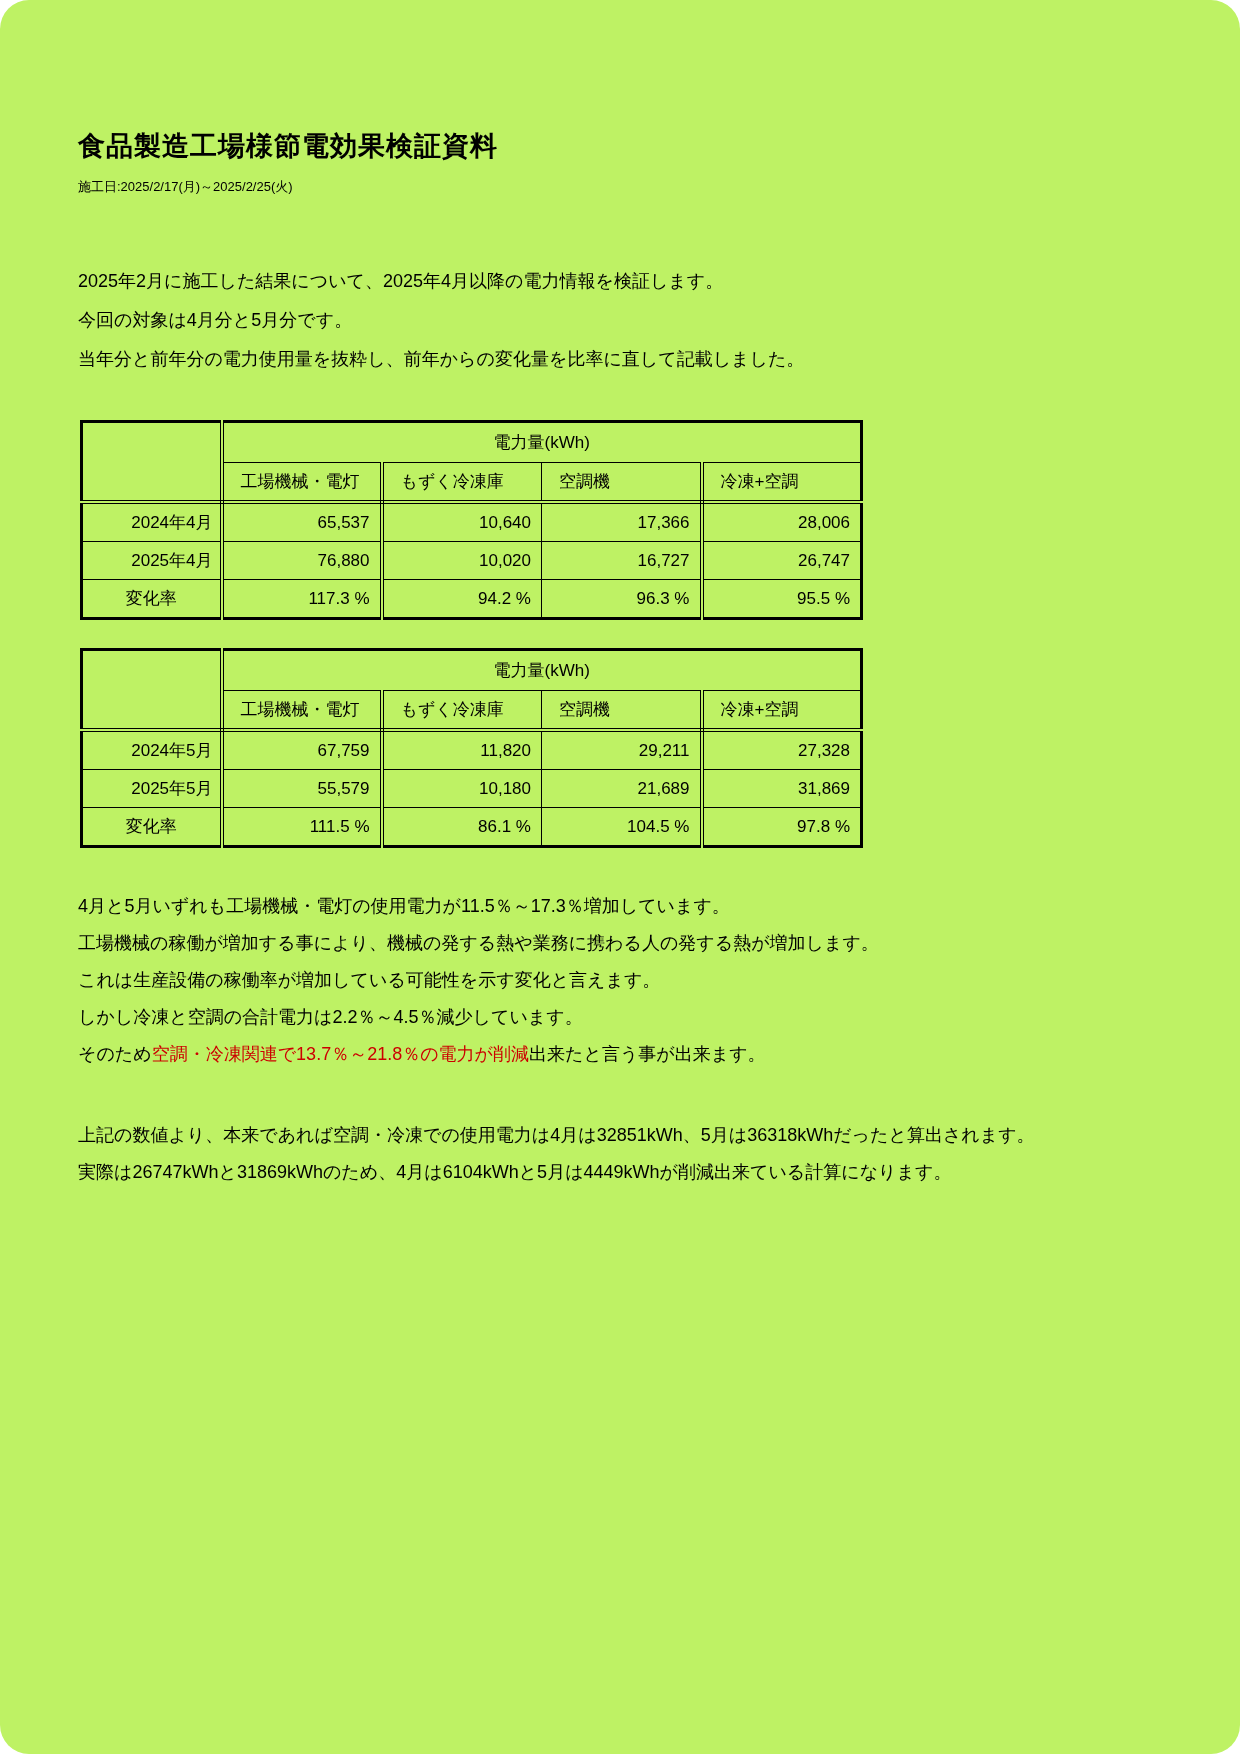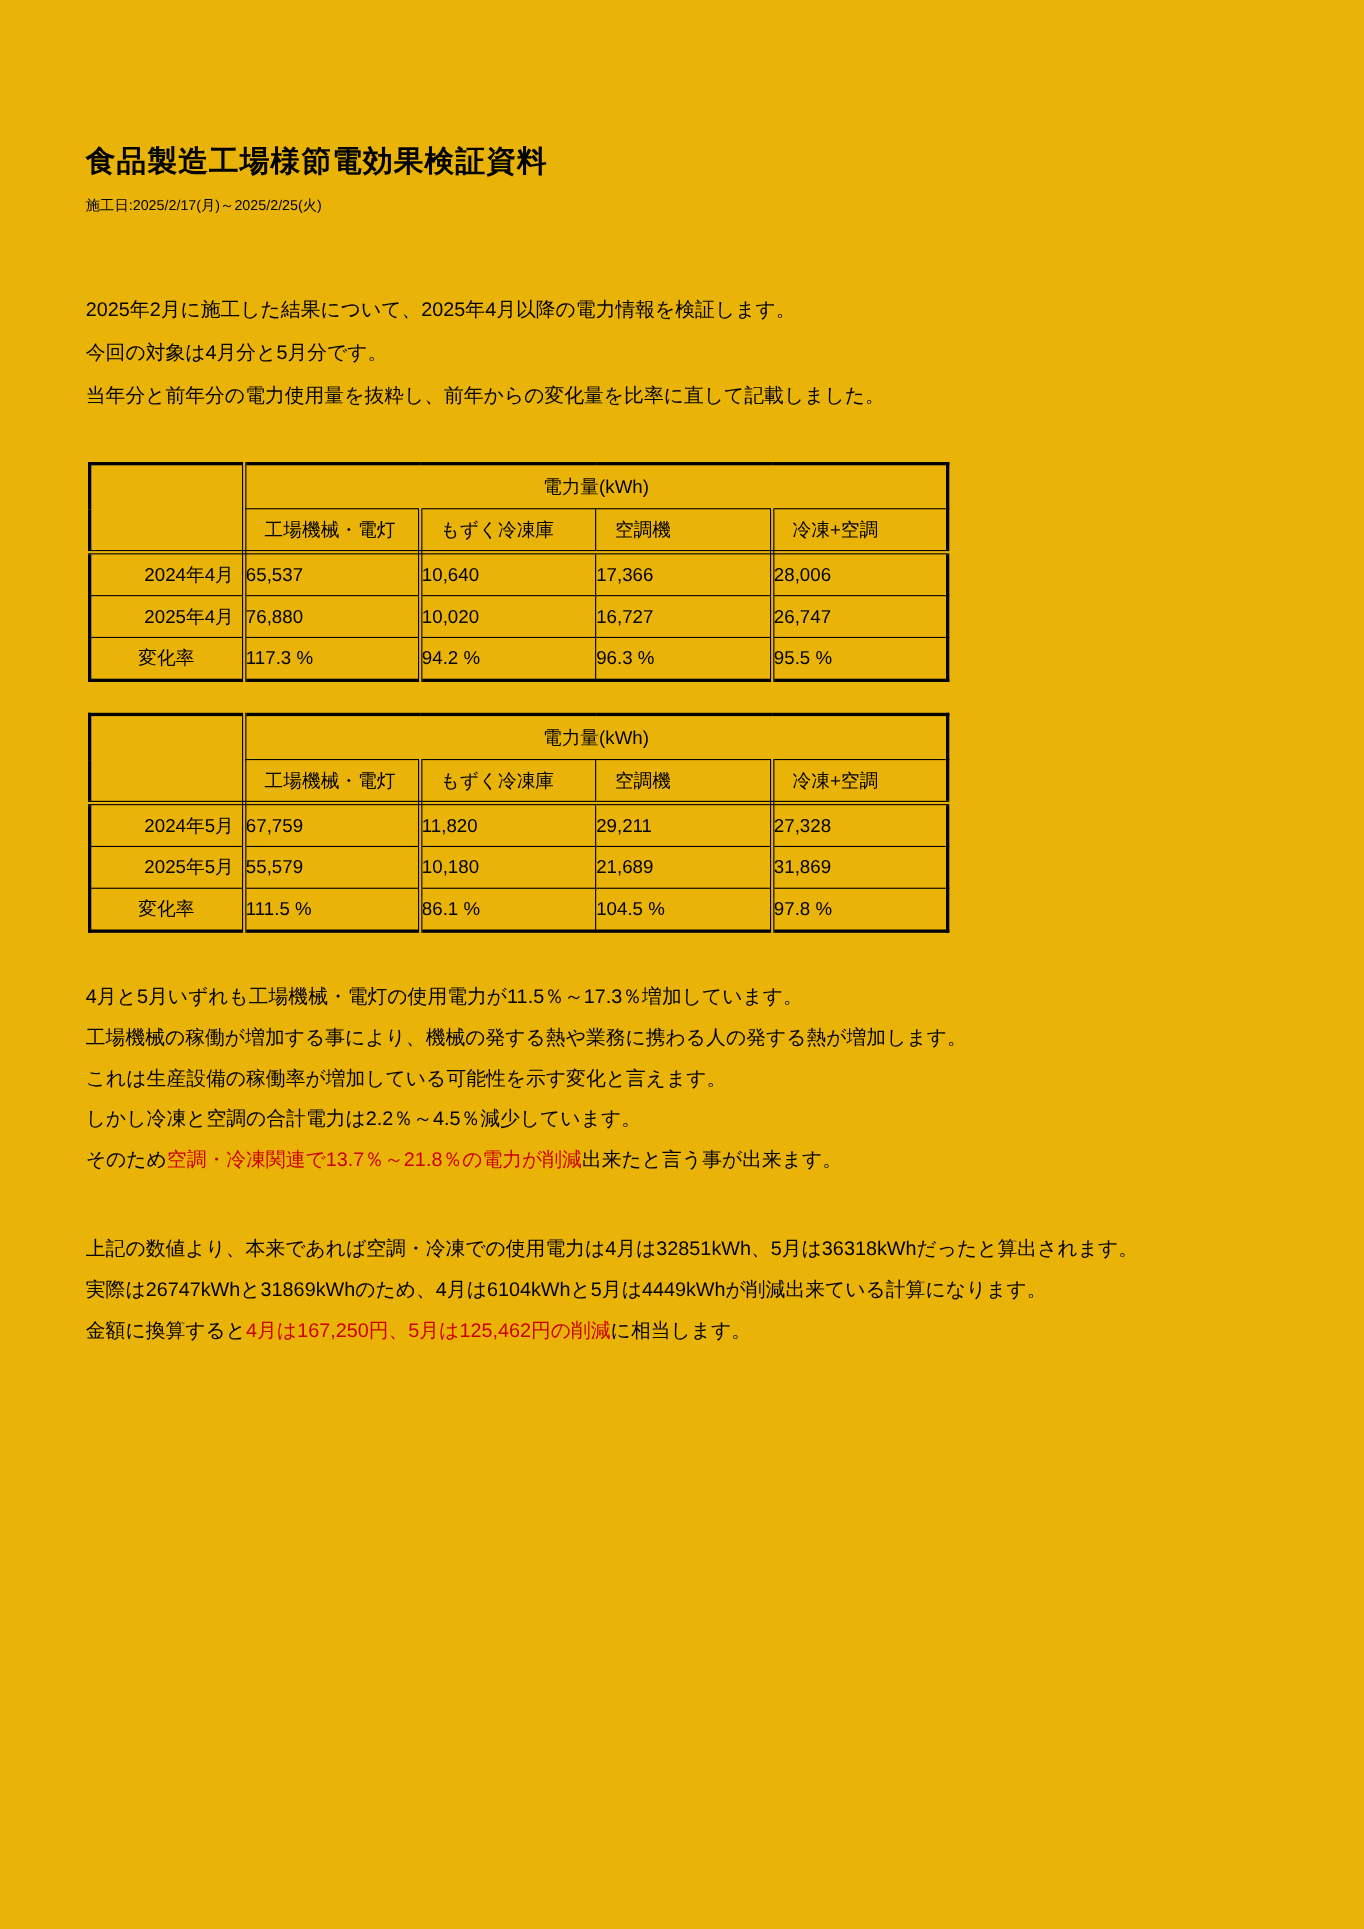"食品製造工場様節電効果検証資料" .page { background: #eab308 -> #bef264; border-radius: none -> 29px }
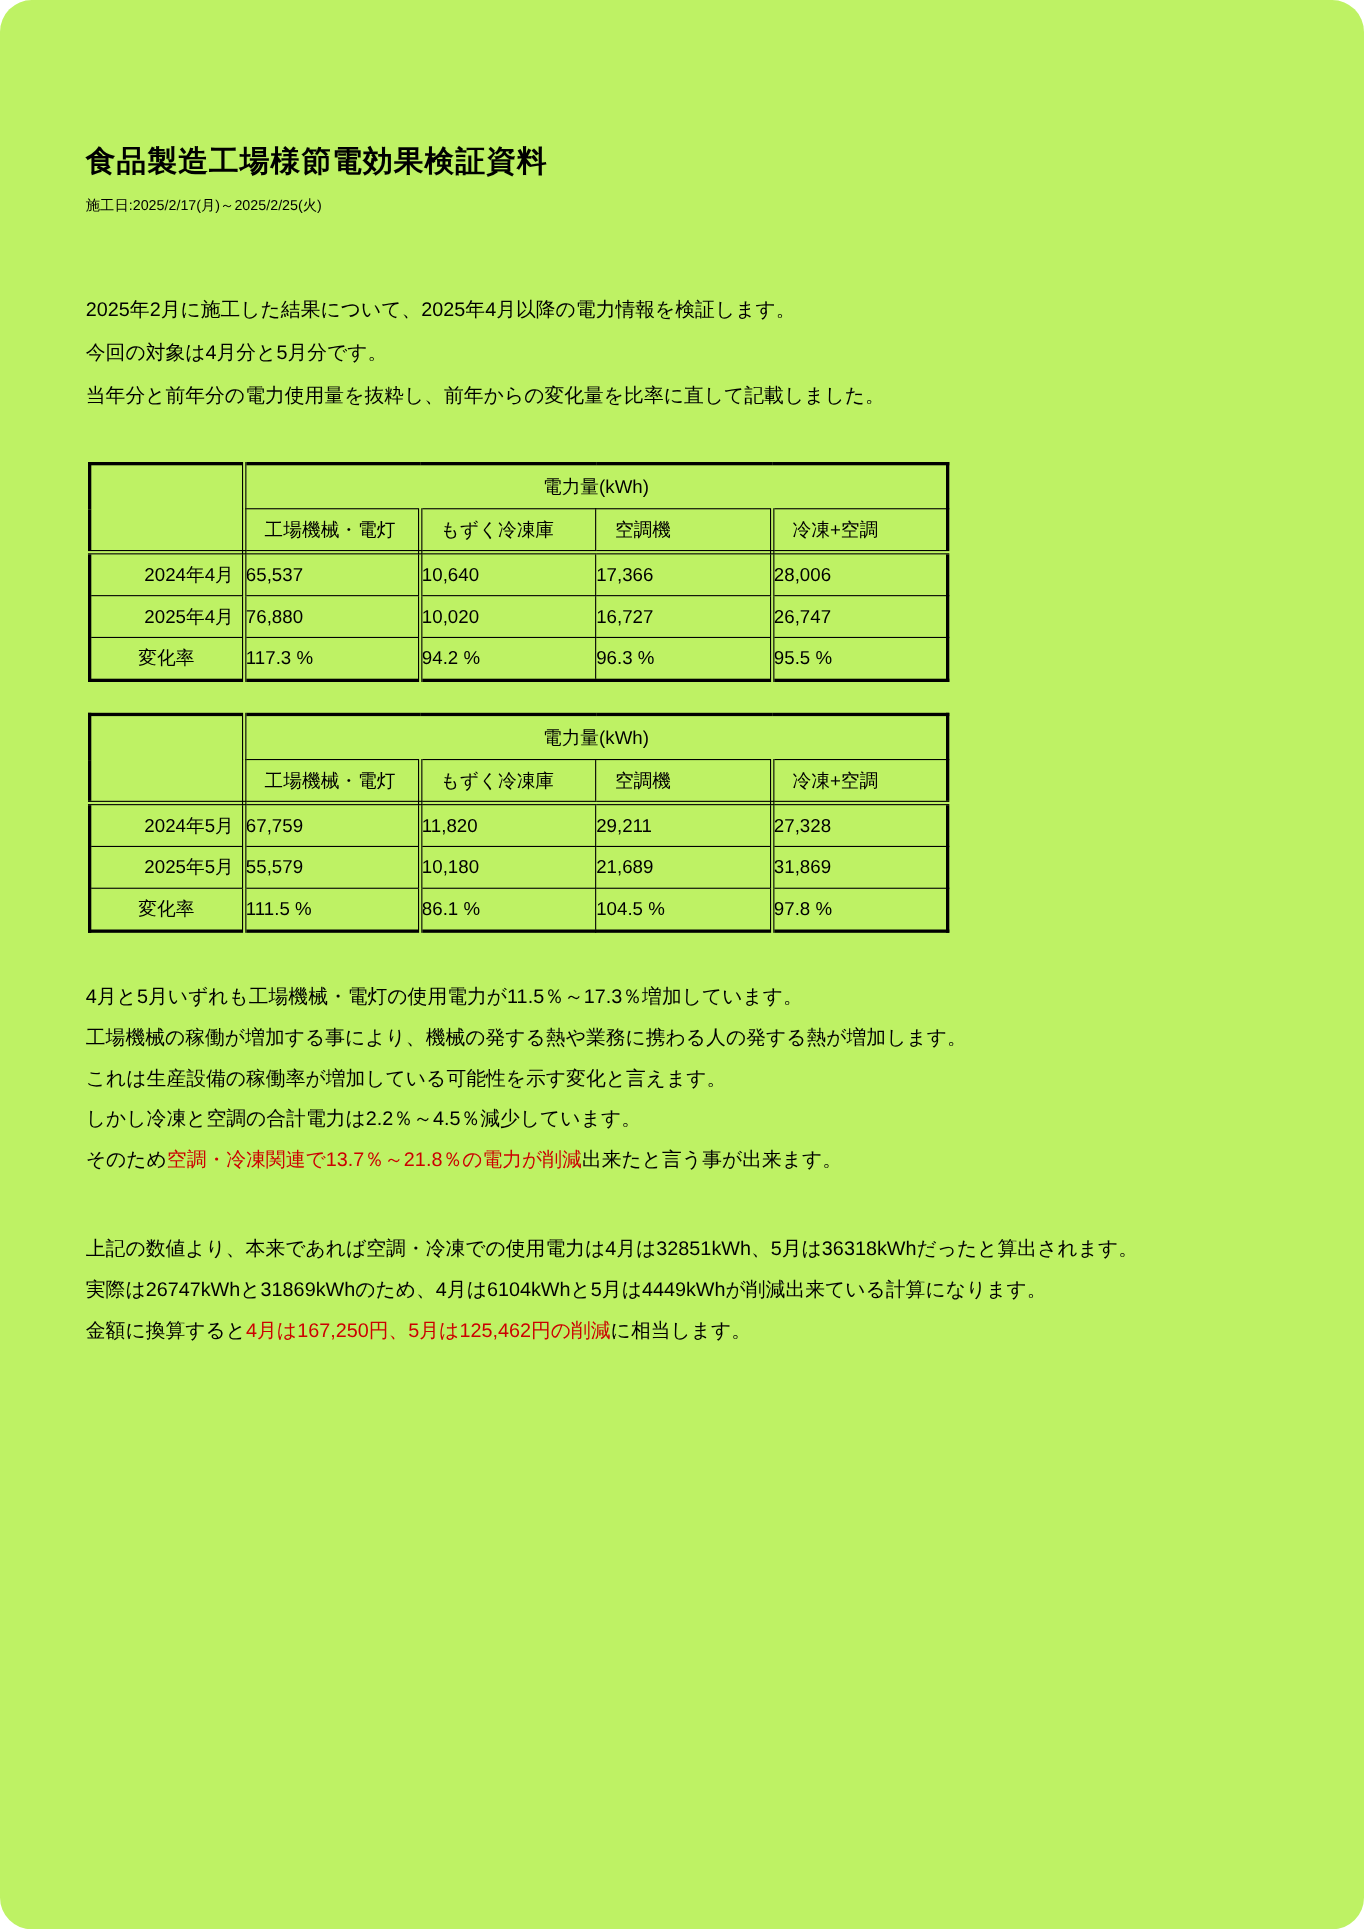"65,537" .ptable td.val { text-align: none -> right }
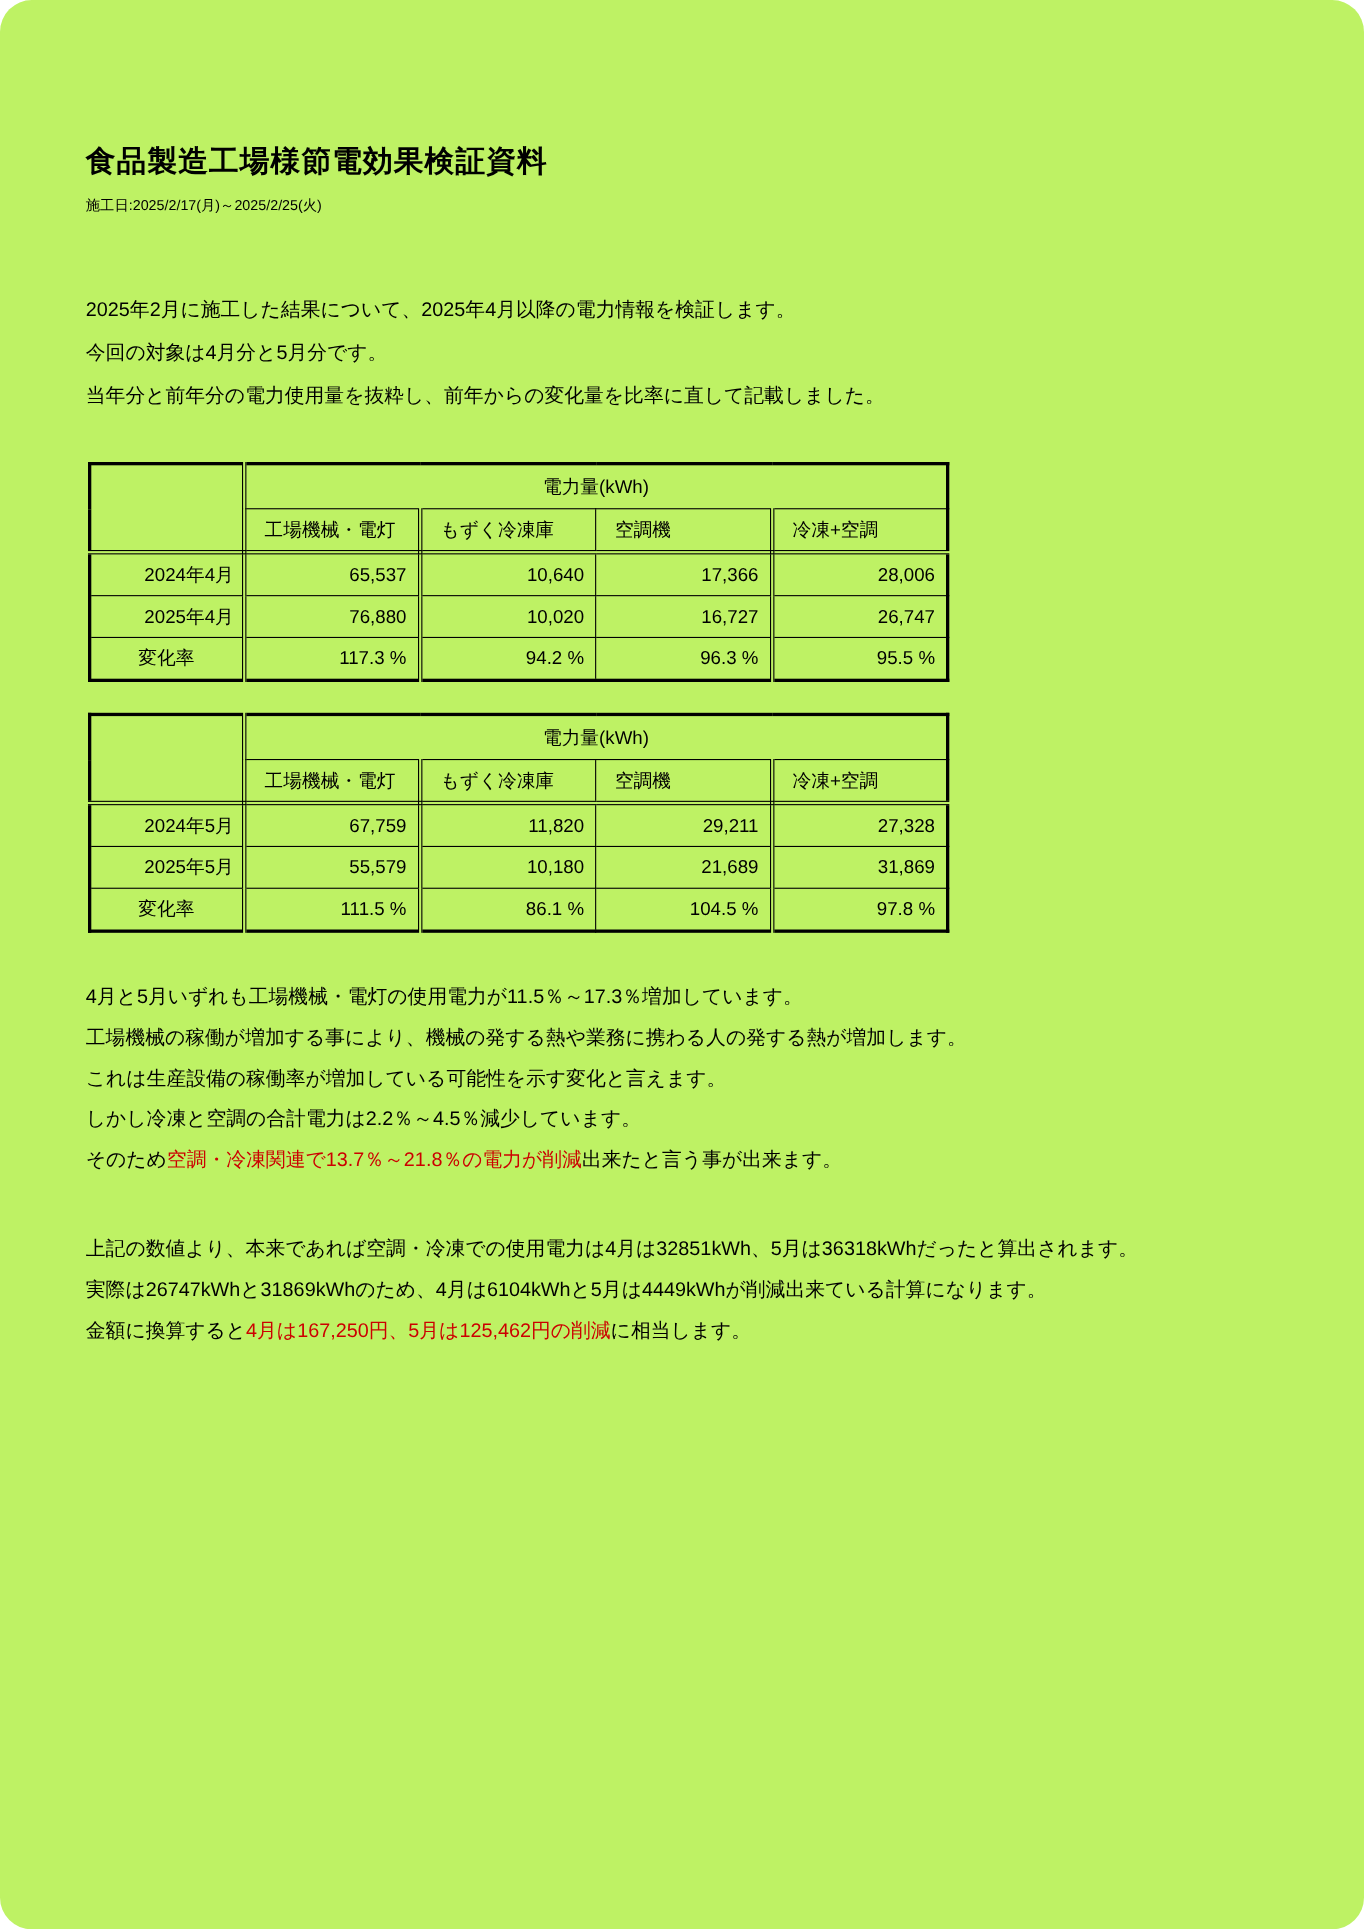"金額に換算すると4月は167,250円、5月は125,462円の削減に相当します" div { html: <div><span>金額に換算すると</span><span>4月は167,250円、5月は125,462円の削減</span><span>に相当します。</span></div> -> none }
